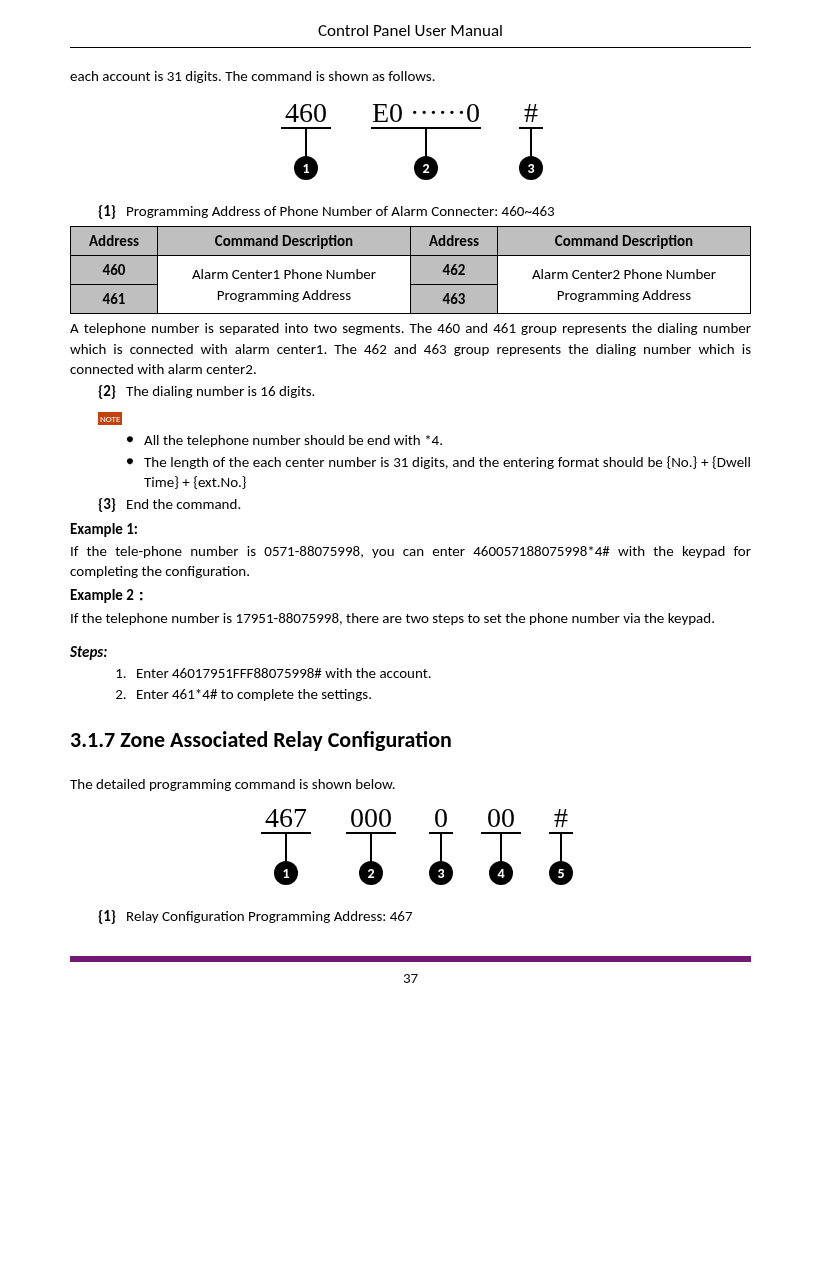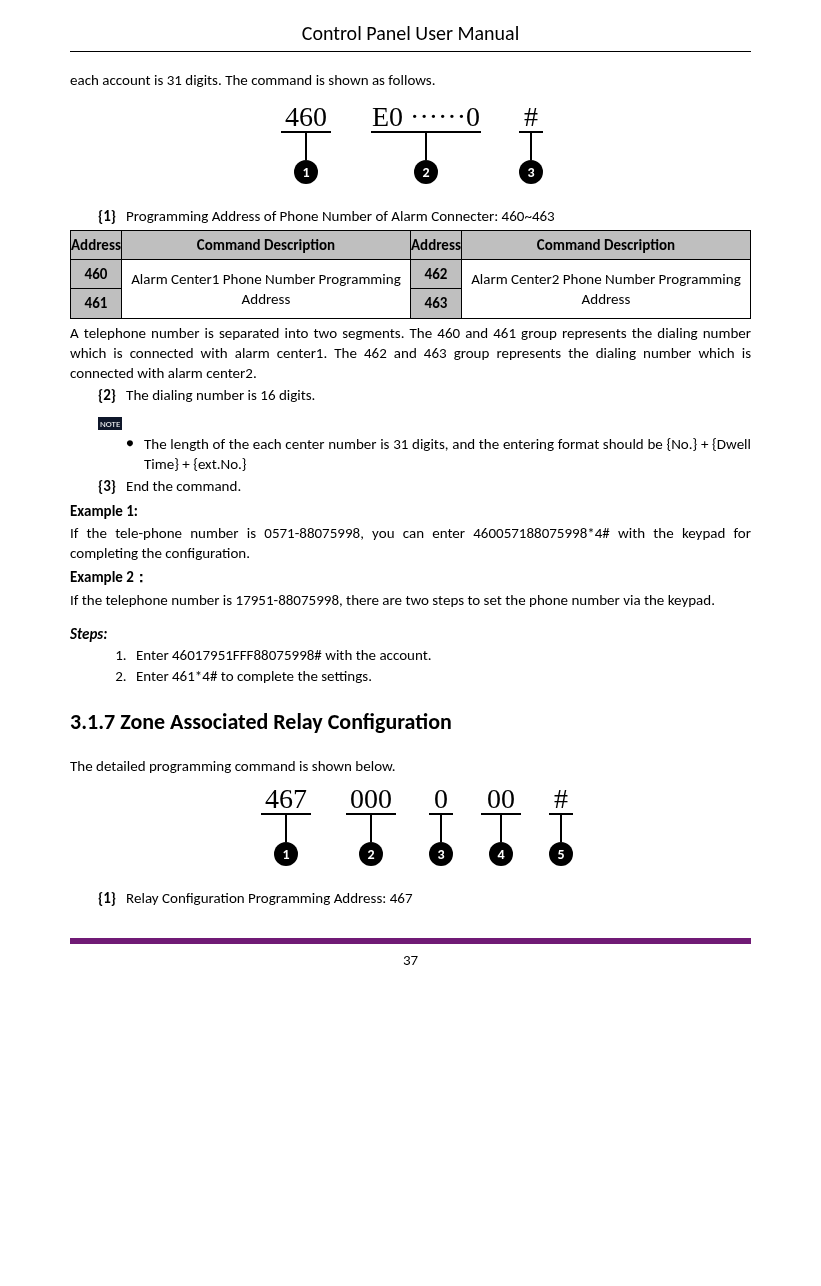"Control Panel User Manual" .header-title { font-size: 20px -> 17px }
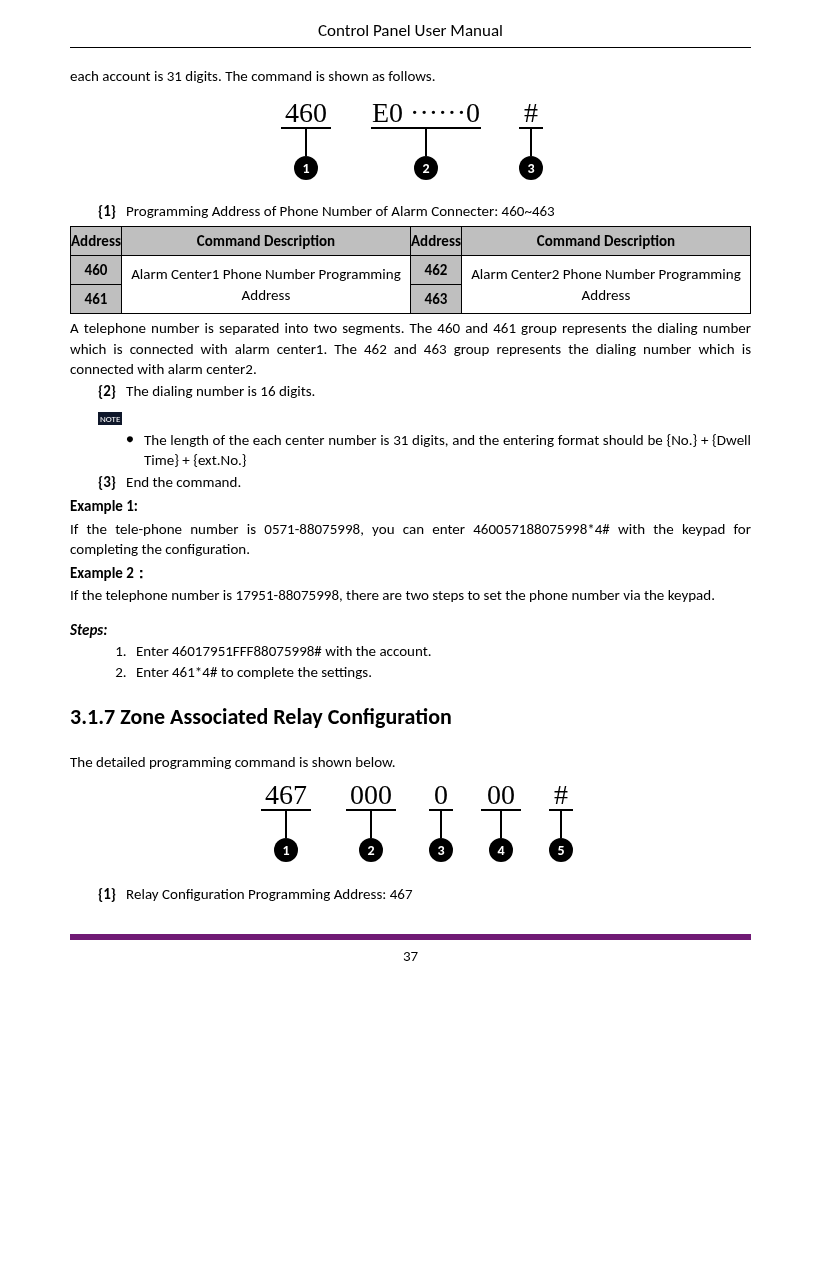"Address" table.addr th, table.addr td { padding: 4px 0 -> 4px 18px }
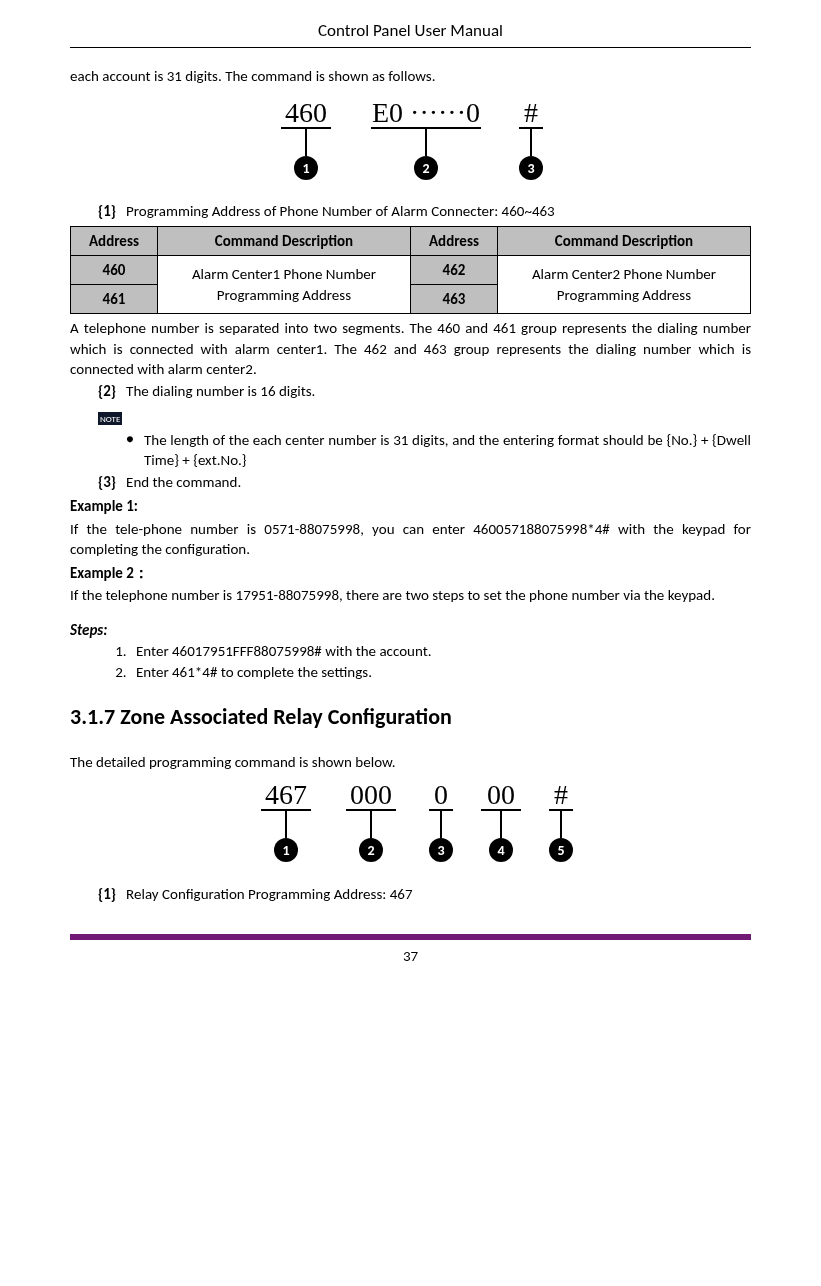"NOTE" .note-icon .tag { background: #0f172a -> #c2410c }
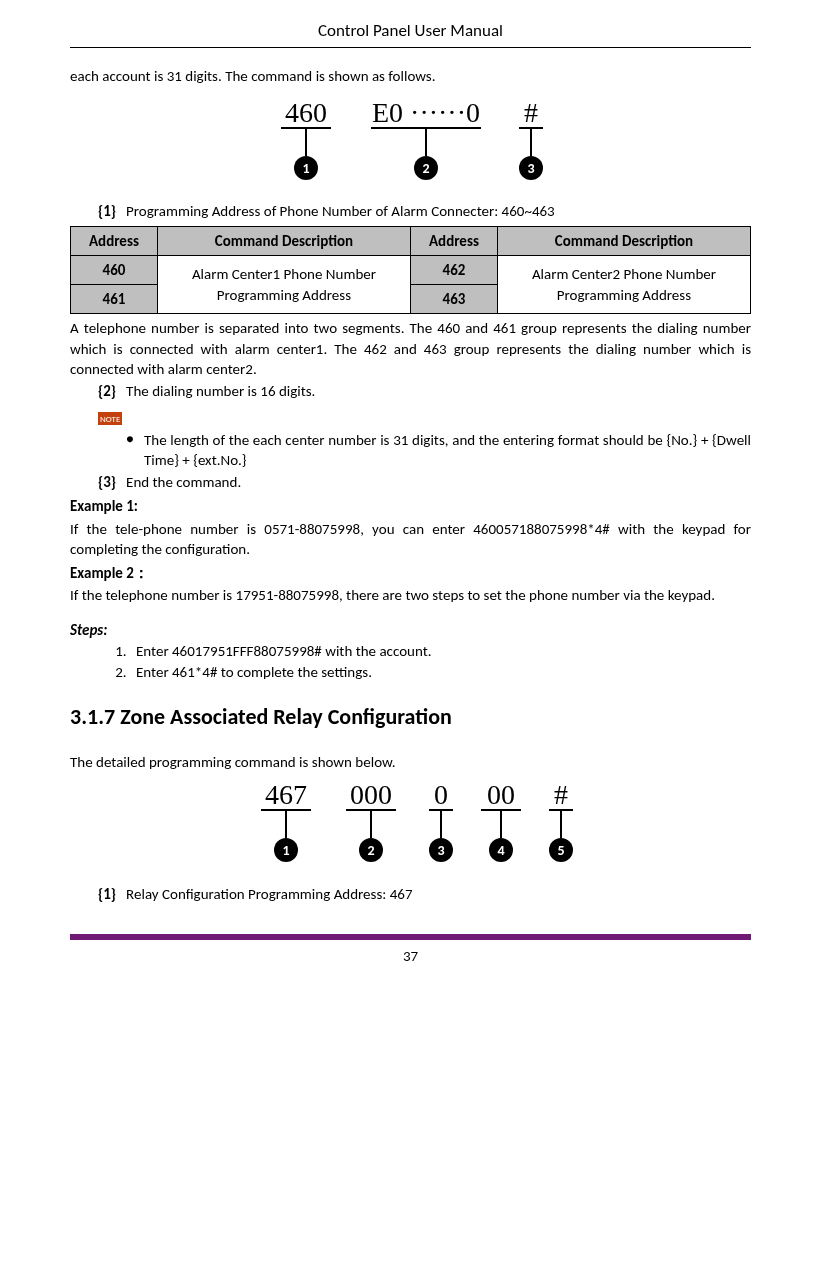"All the telephone number should" li { html: none -> <li>All the telephone number should be end with *4.</li> }
